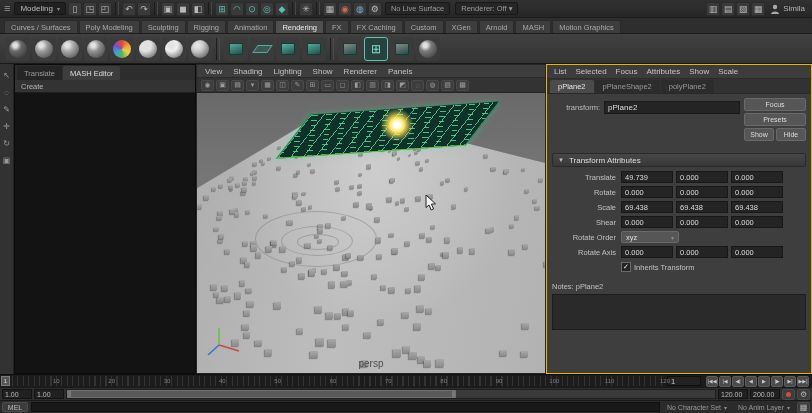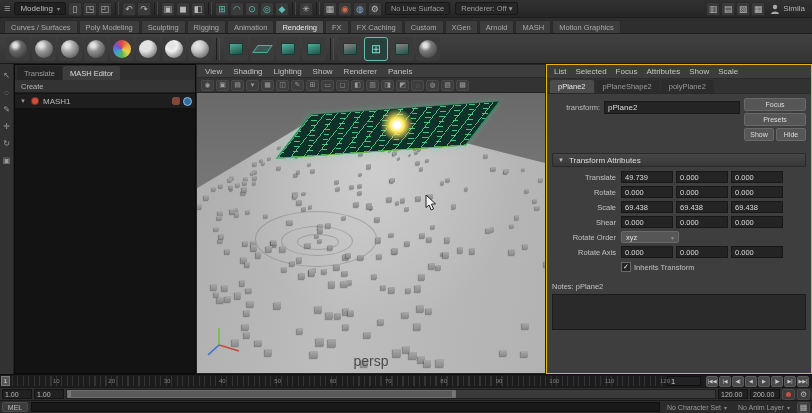"MASH1" div.ol-row { html: <div> <span>▾</span> <span></span> <span>MASH1</span> <div> <span></span> <span></span> </div> </div> -> none }
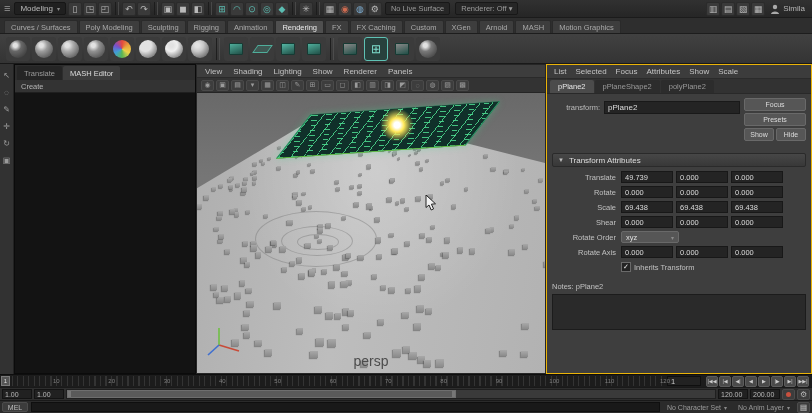"persp" .cam-label { font-size: 14px -> 10px }
